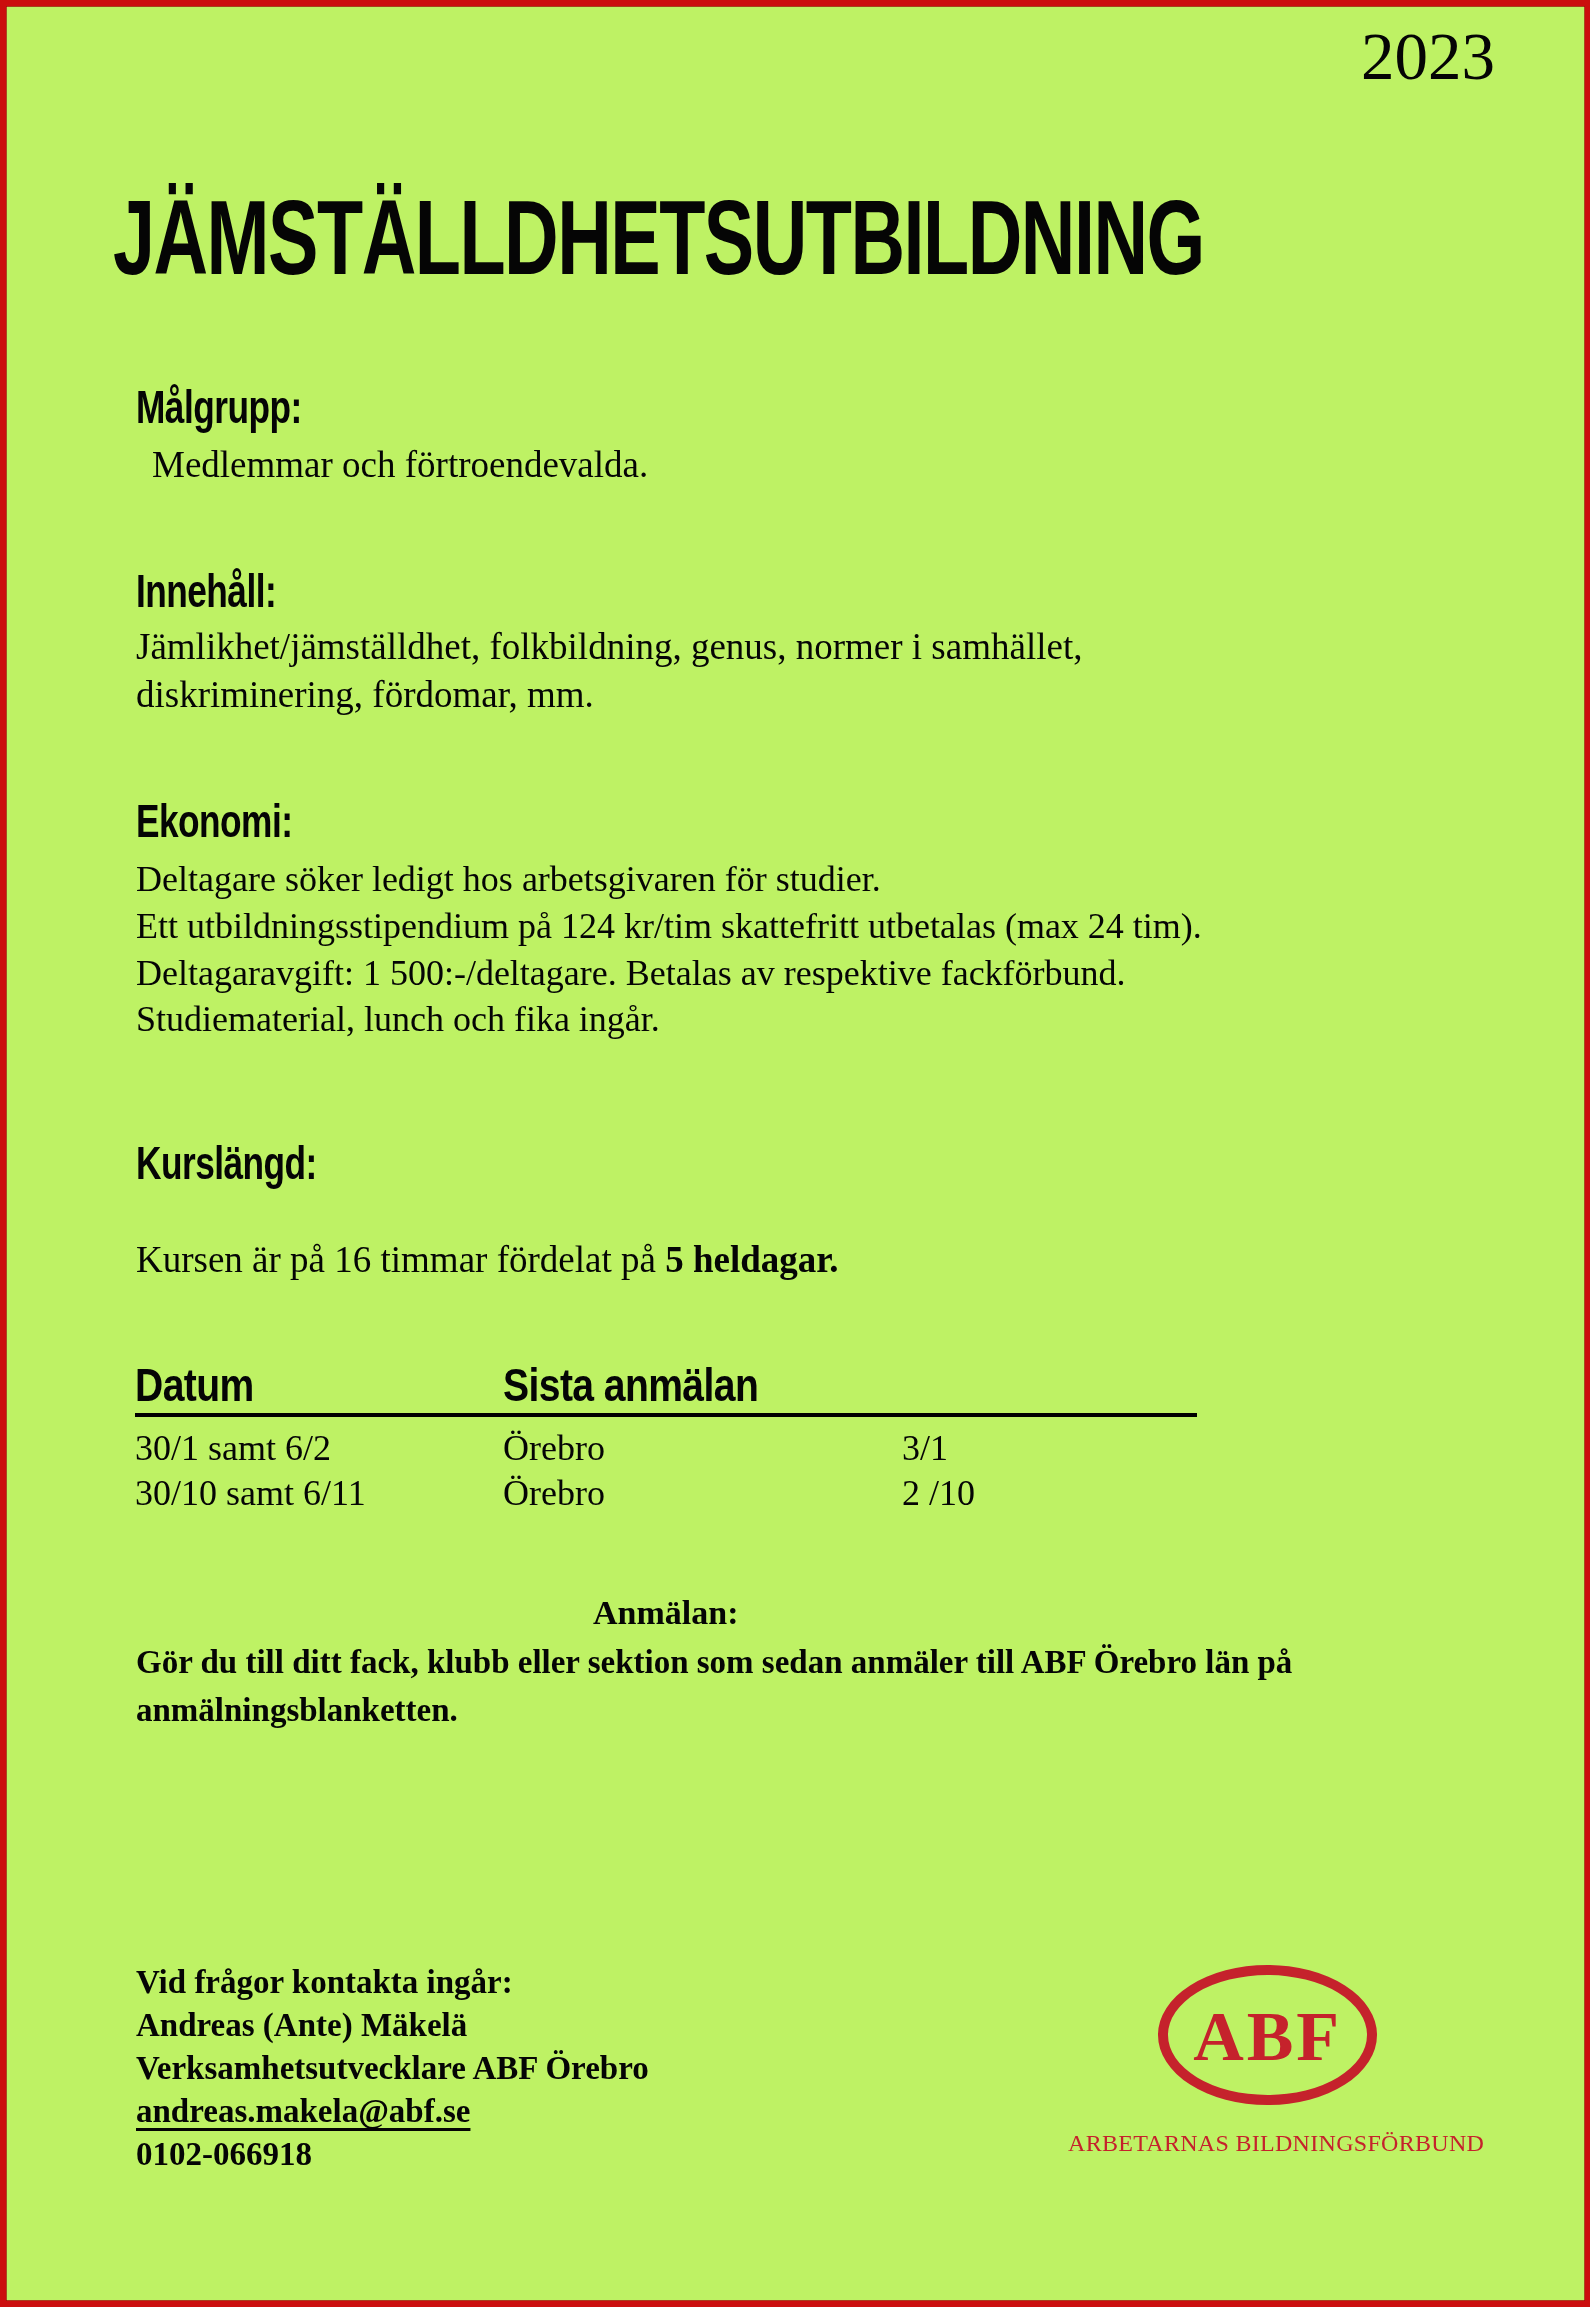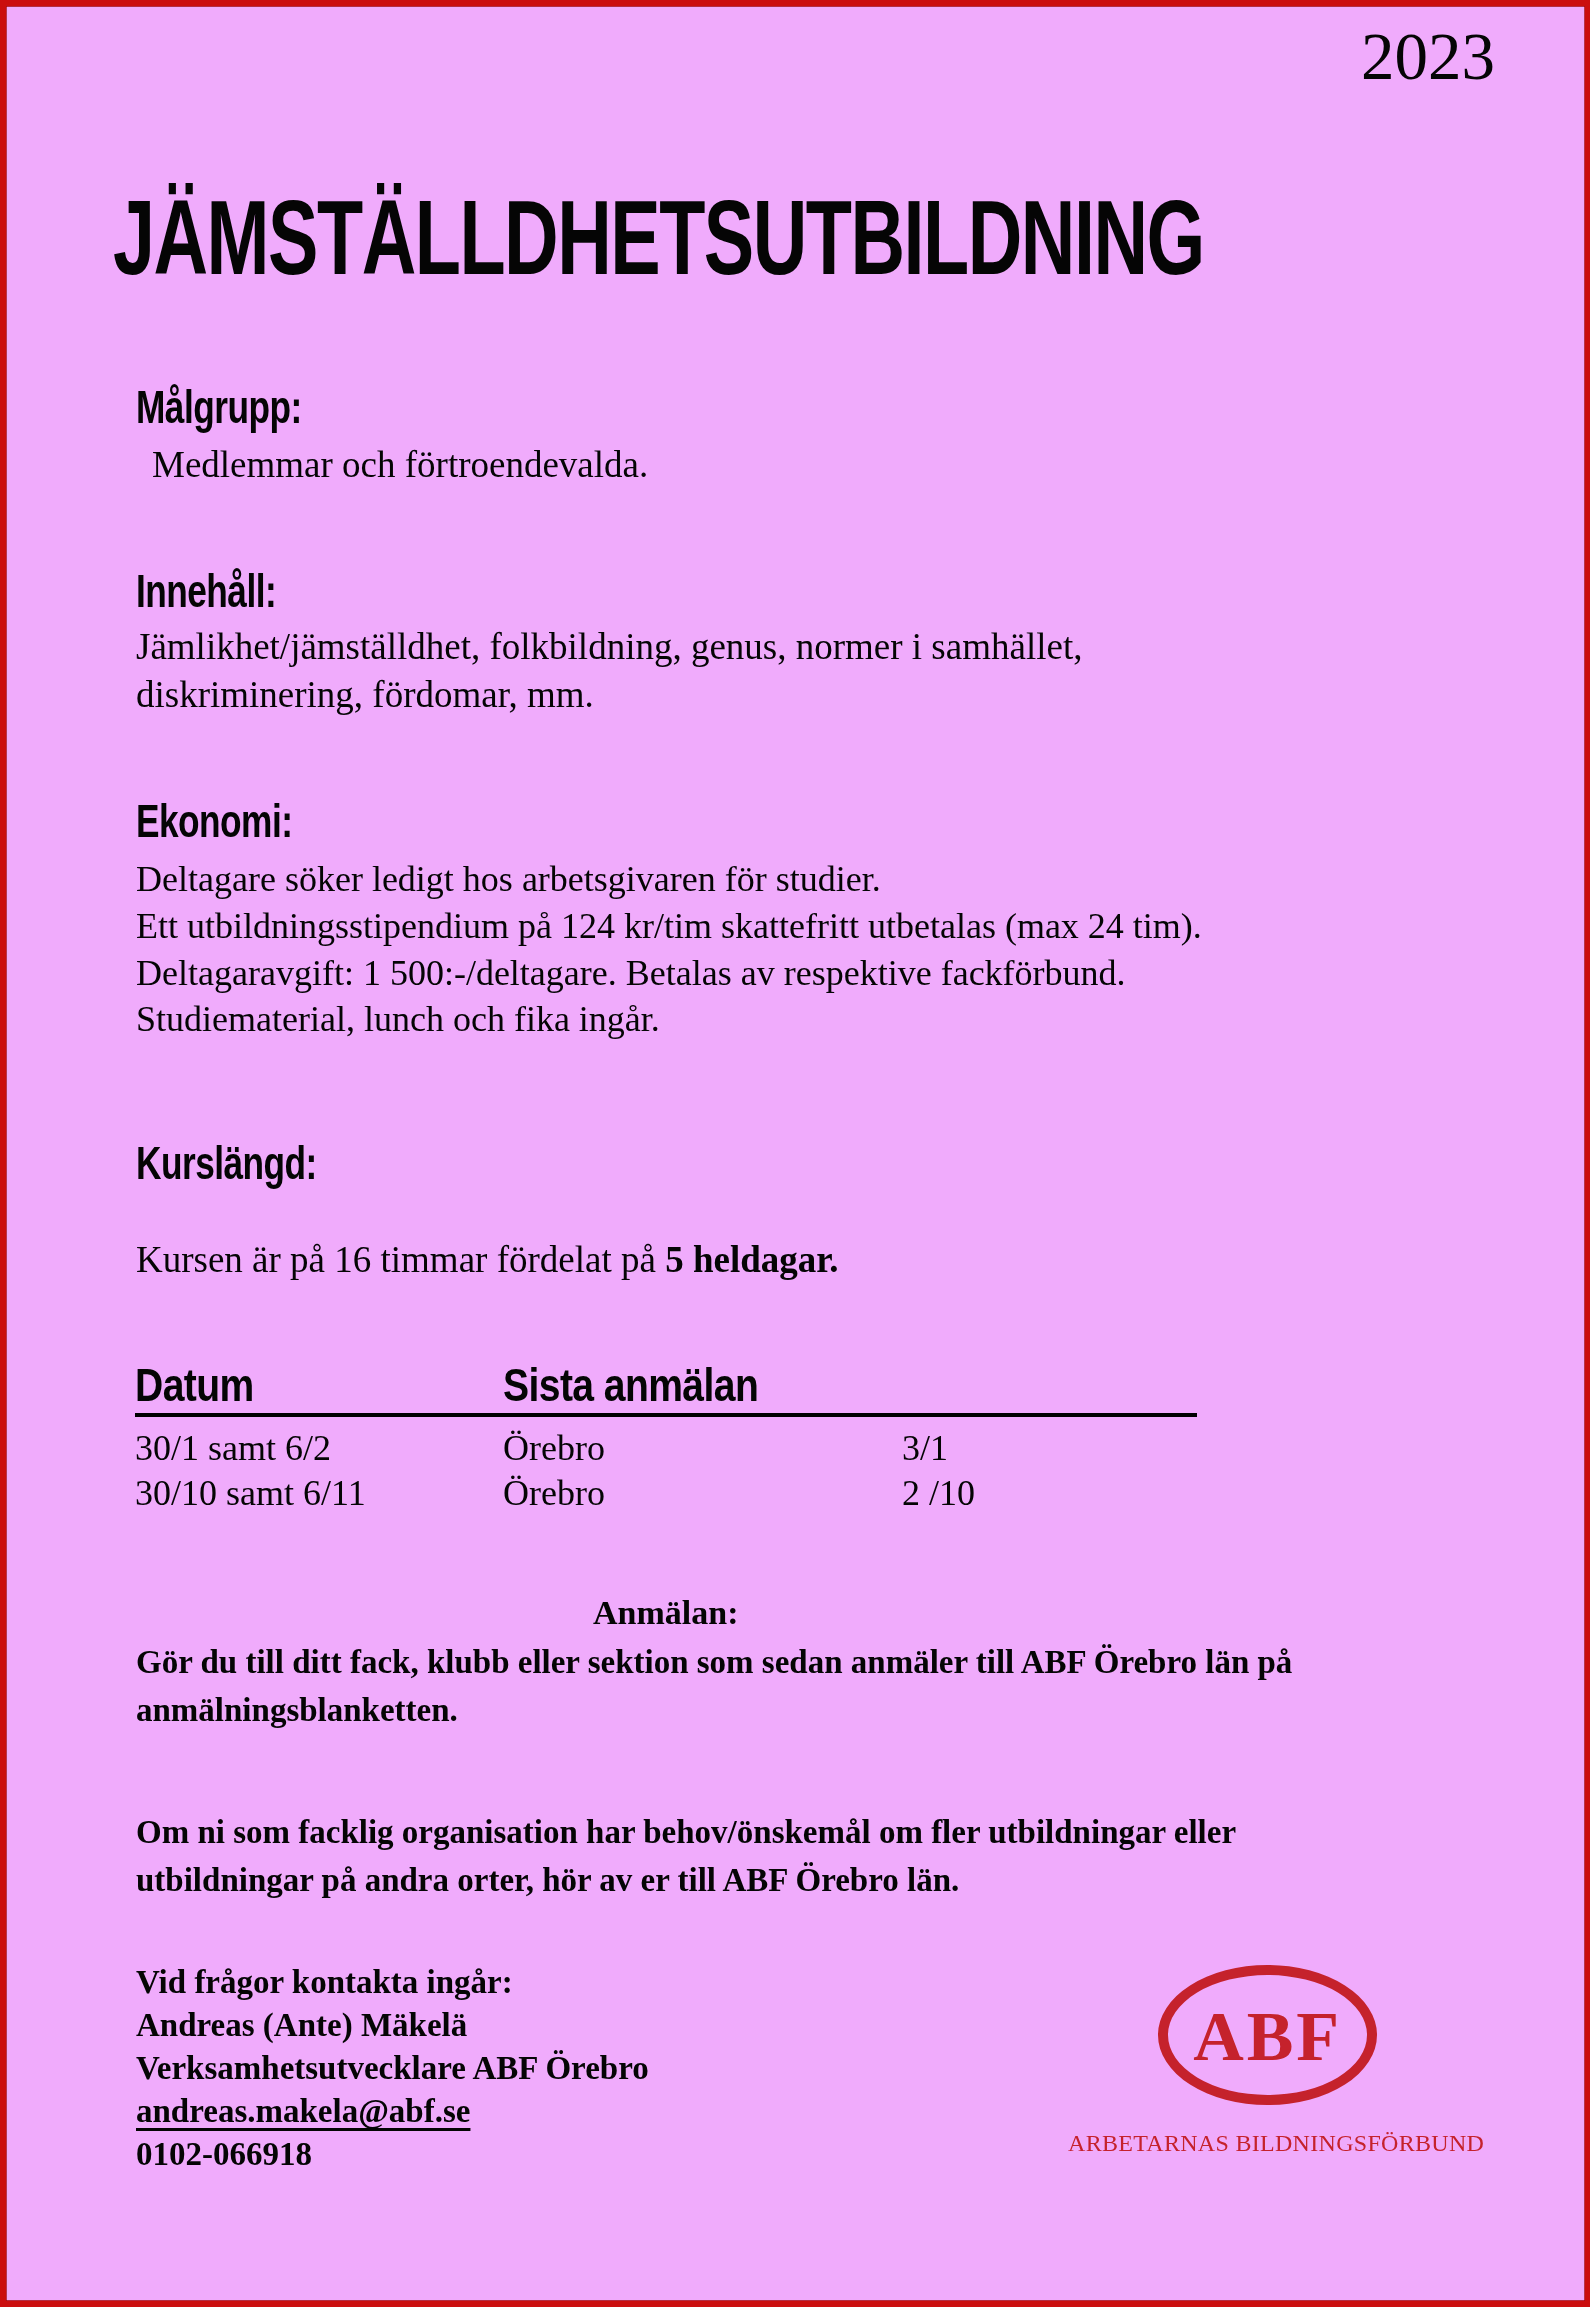"2023" .page { background: #f0abfc -> #bef264 }
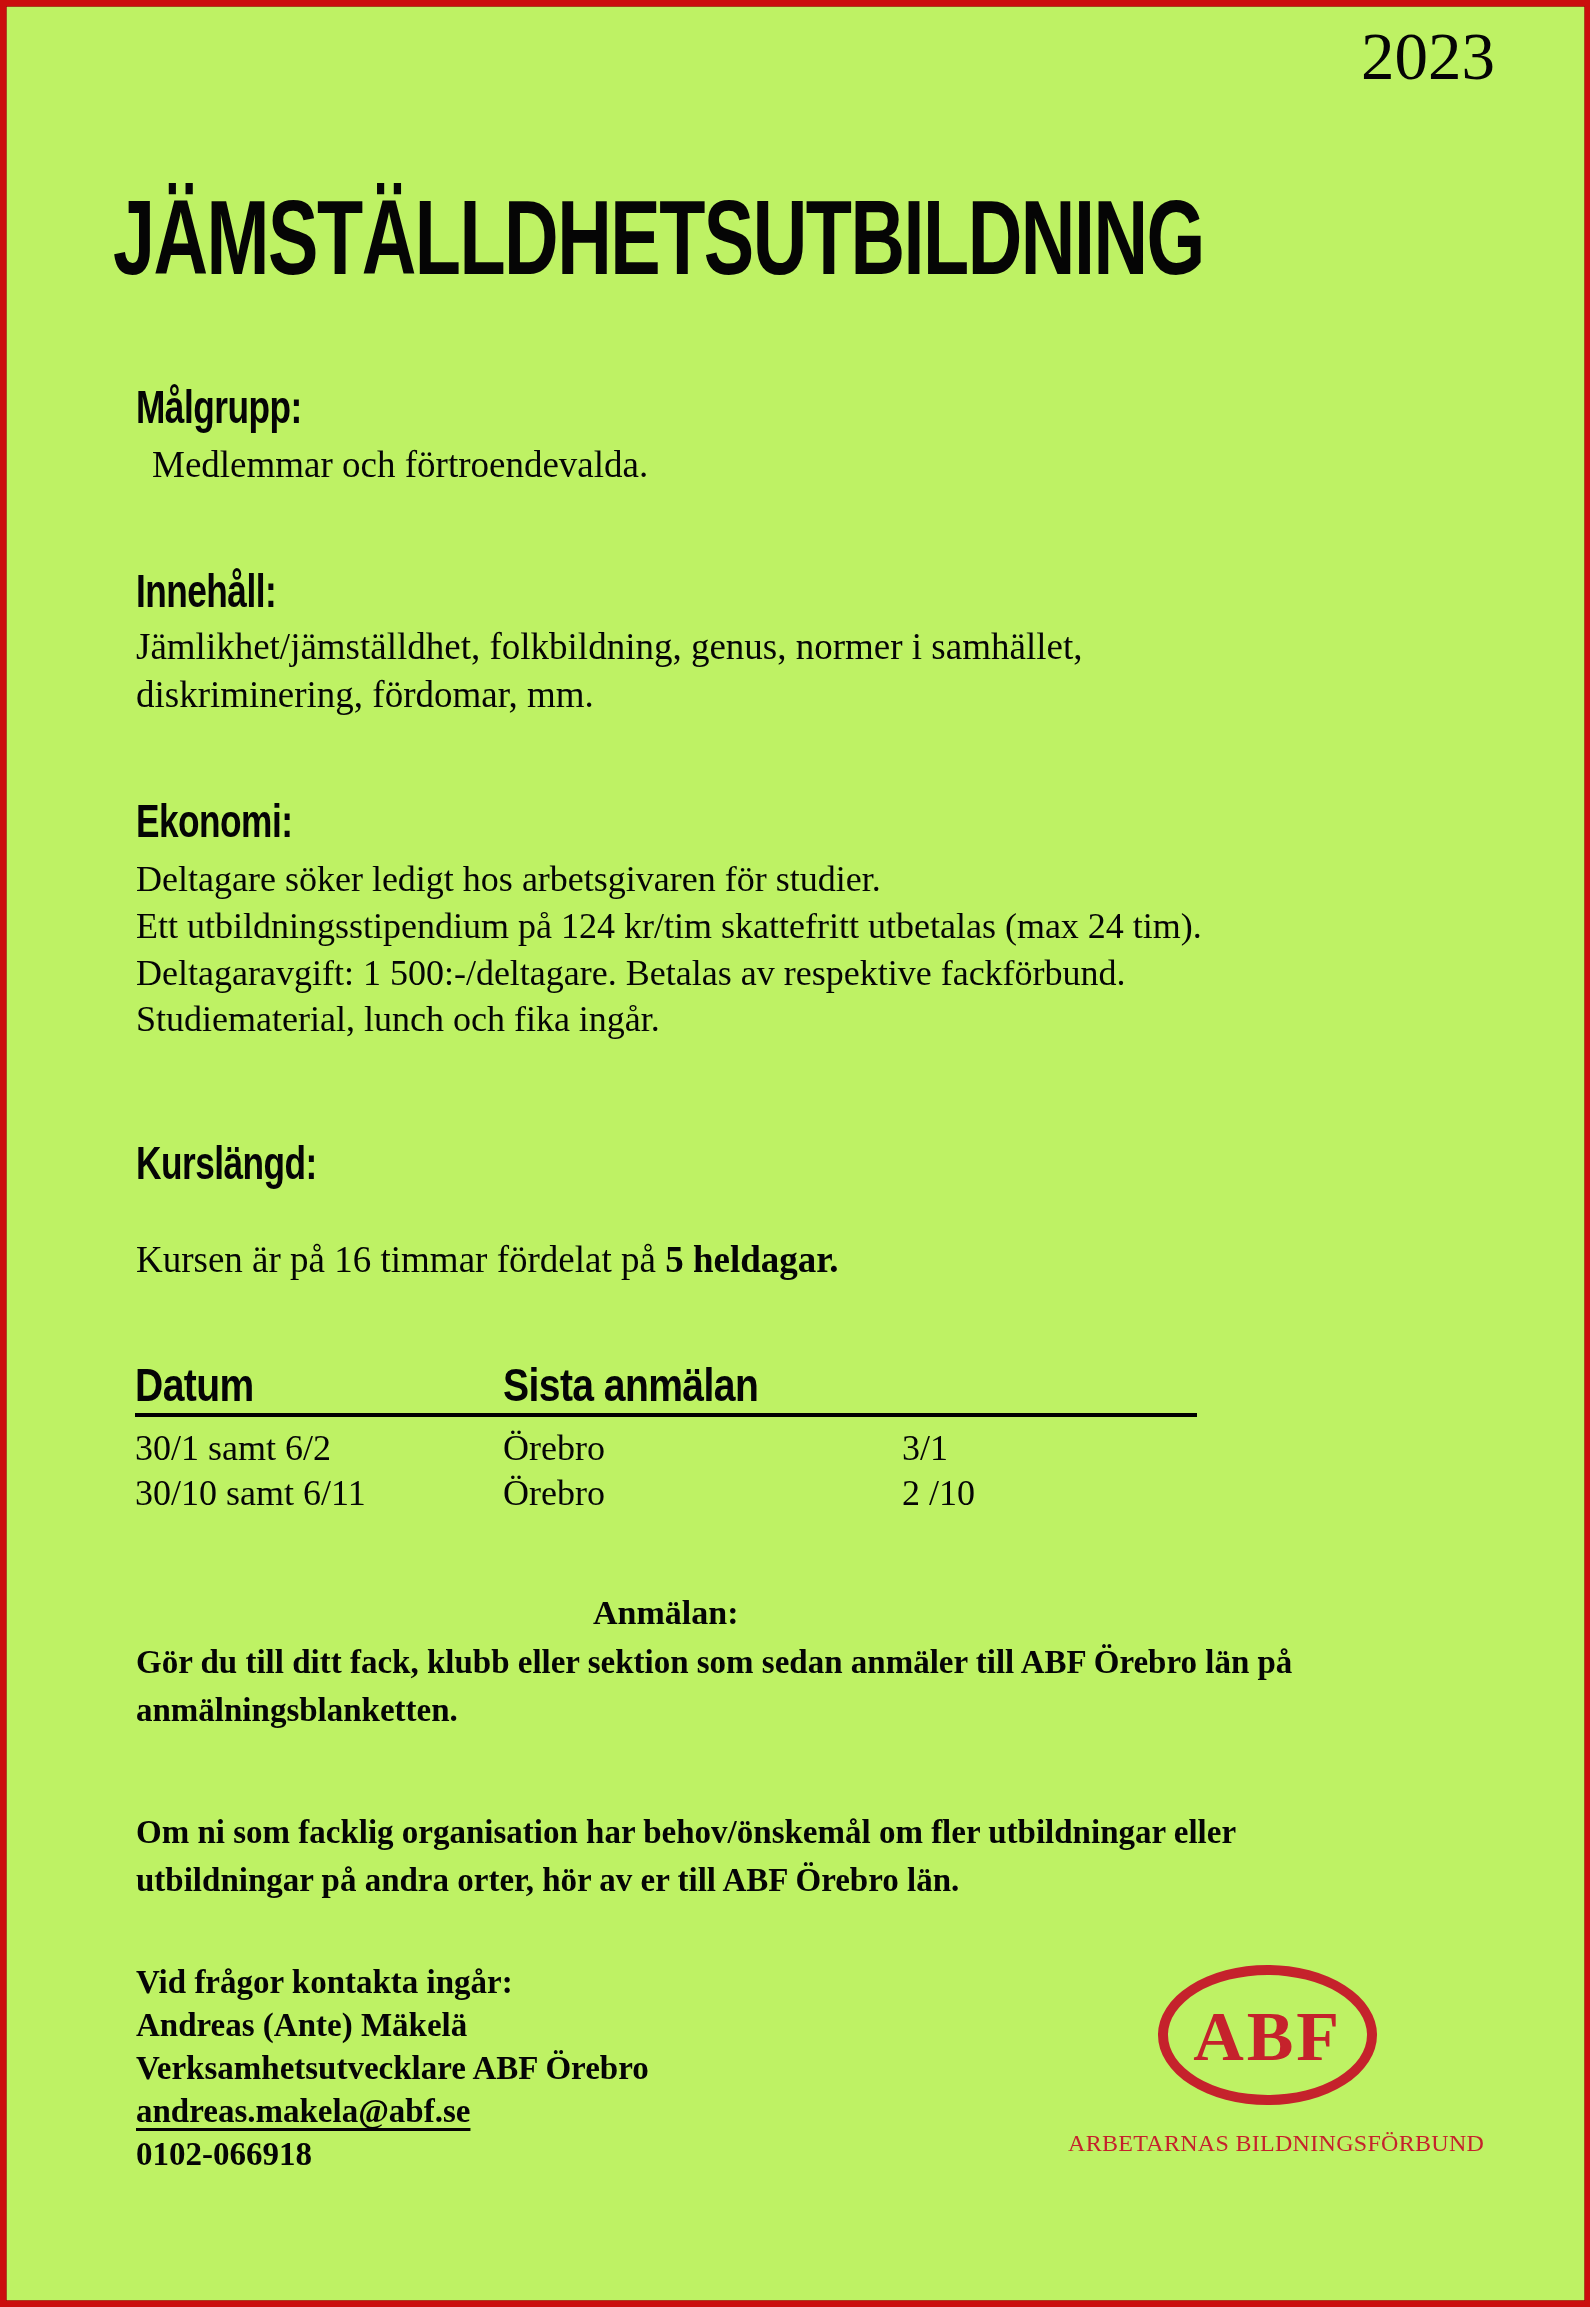"Om ni som facklig organisation" div.abs { html: <div>Om ni som facklig organisation har behov/önskemål om fler utbildningar eller utbildningar på andra orter, hör av er till ABF Örebro län.</div> -> none }
